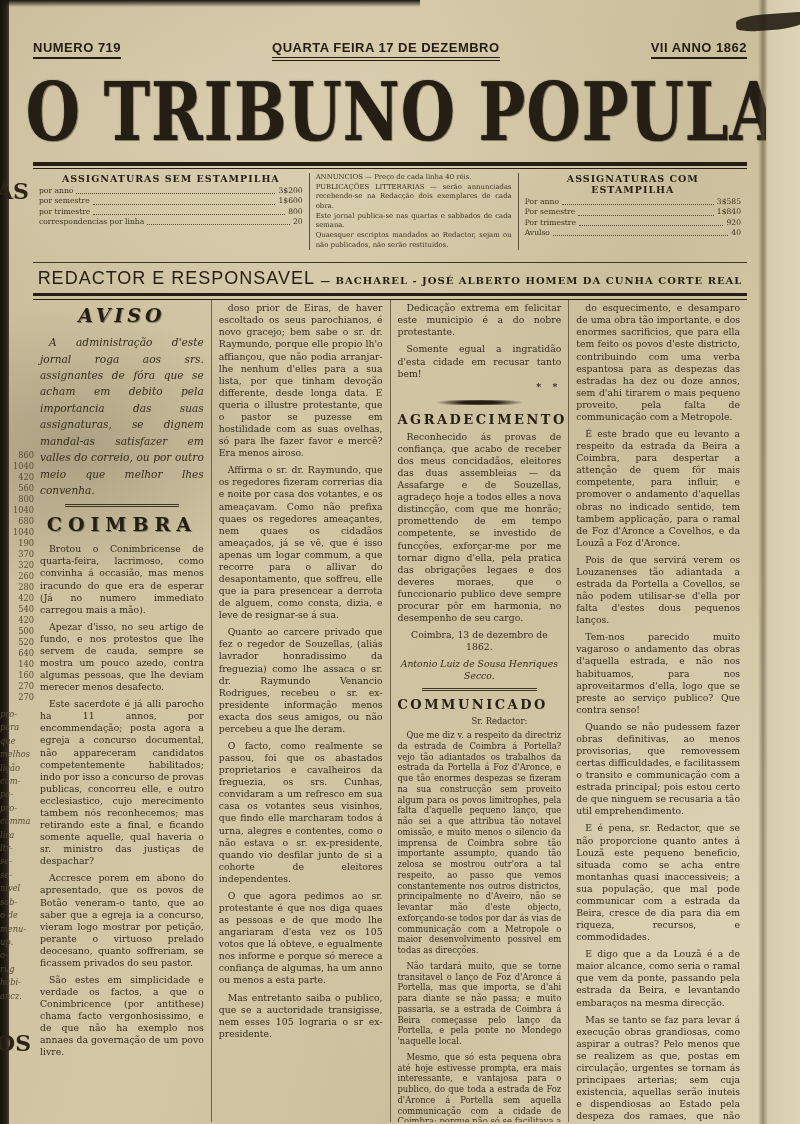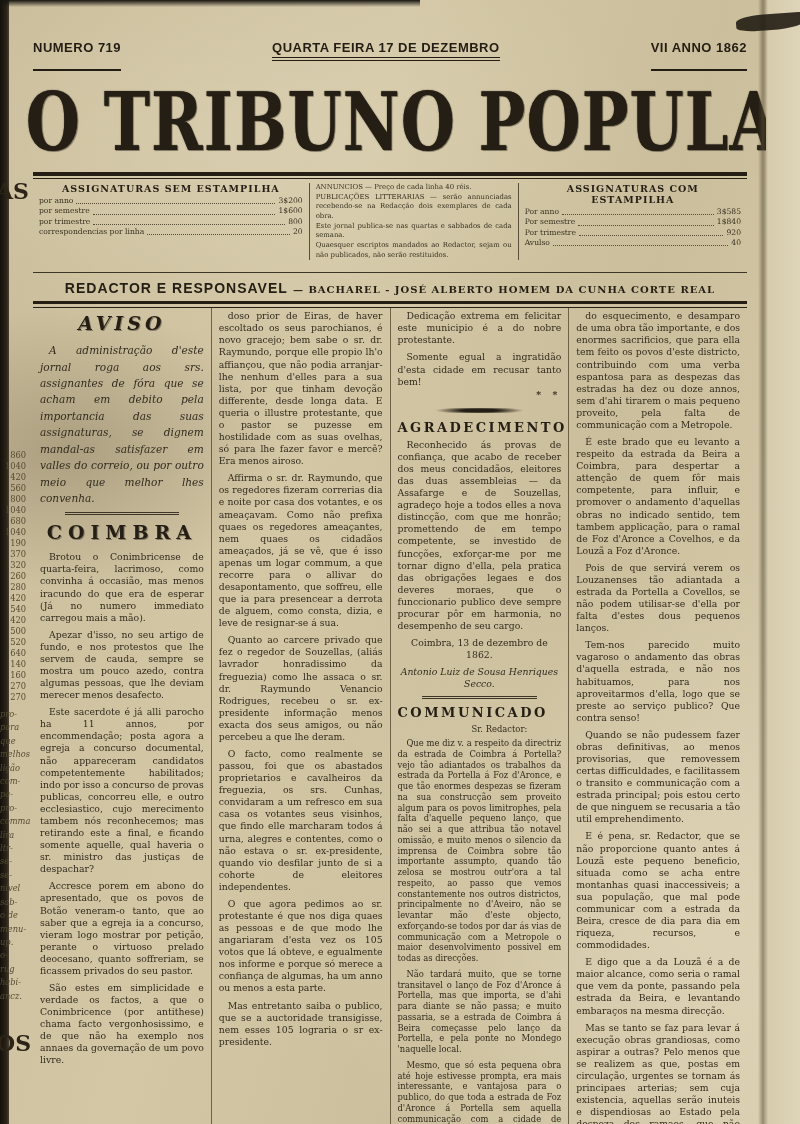"NUMERO 719" .hdr .u { padding-bottom: 14px -> 2px }
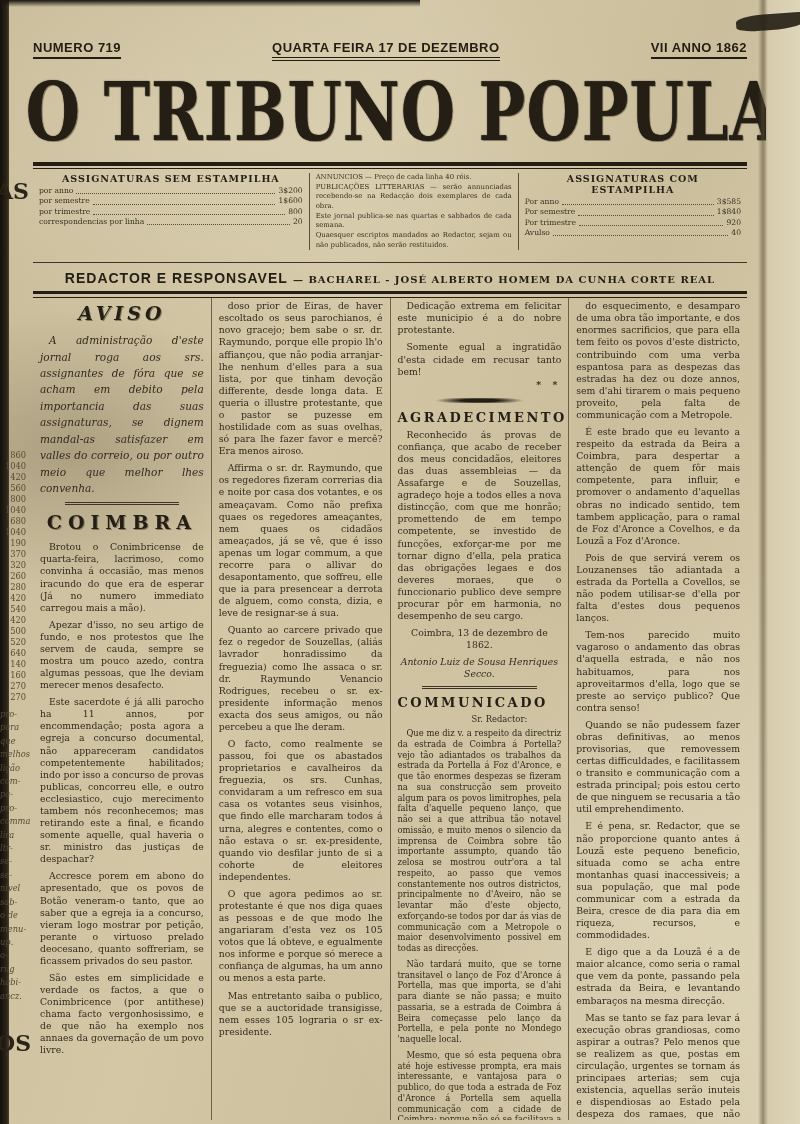"REDACTOR E RESPONSAVEL" .redactor .lab { font-size: 14px -> 18px; font-weight: bold -> normal }
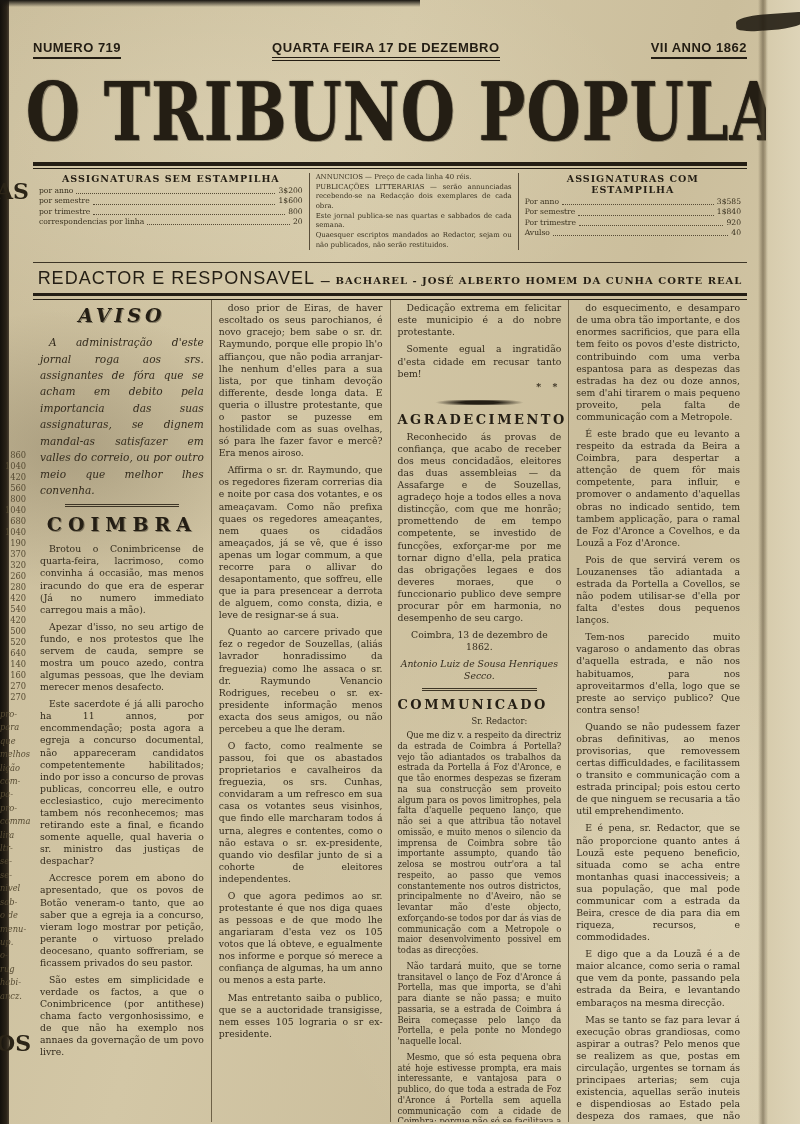"860" .mnums { left: 4px -> 12px }
